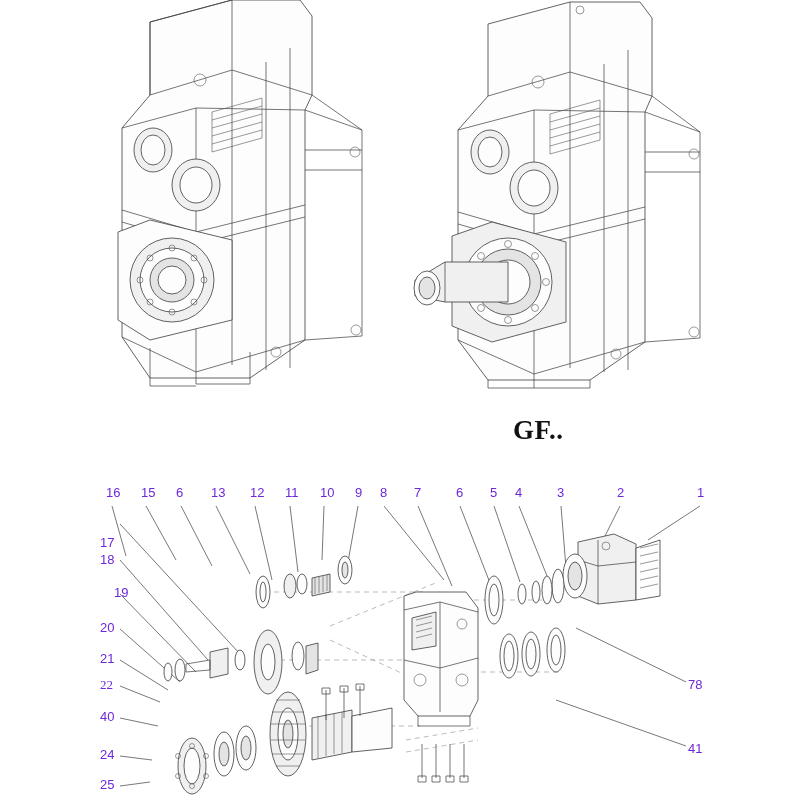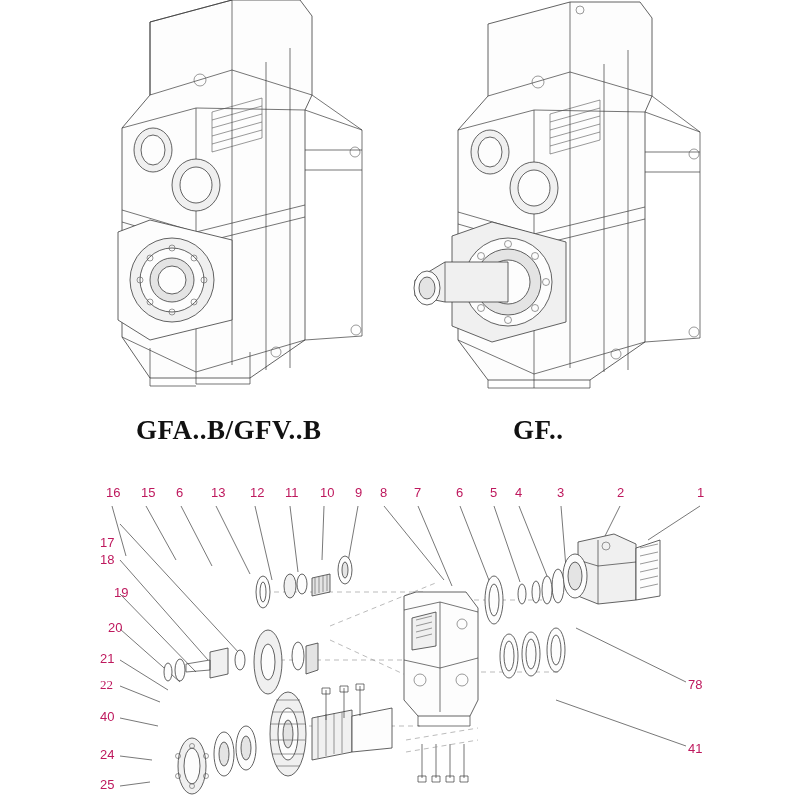"GFA..B/GFV..B" div.caption { html: <div>GFA..B/GFV..B</div> -> none }
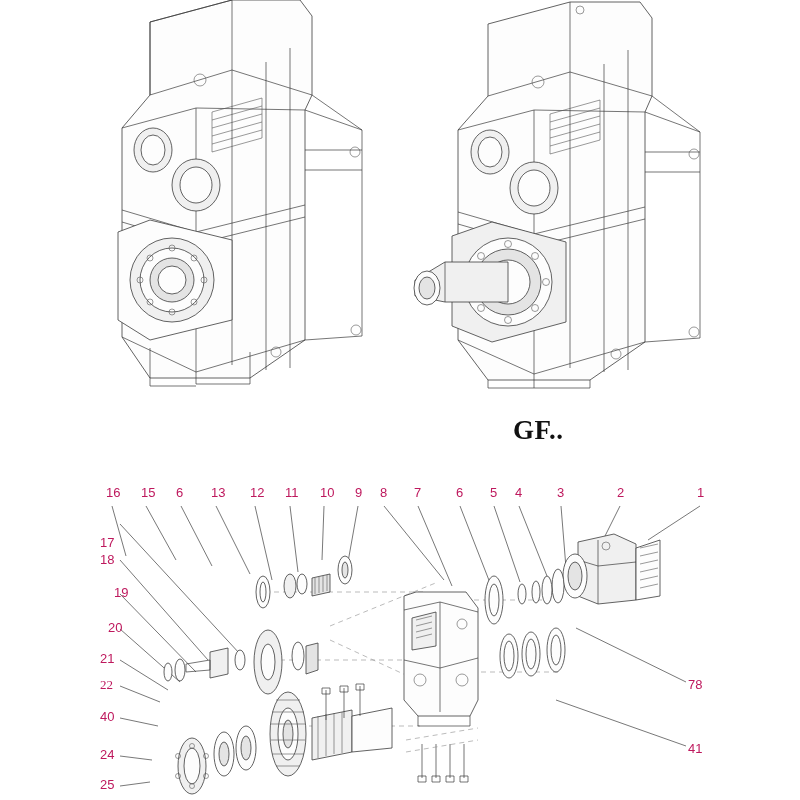"16" .num { color: #be185d -> #6d28d9 }
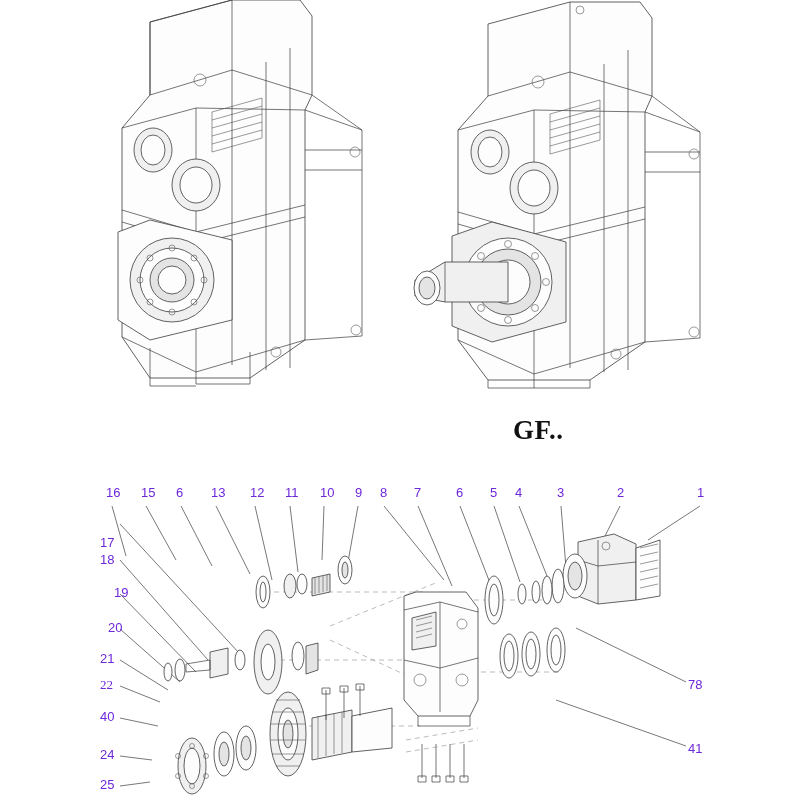"20" div.num { margin-left: 8px -> none }
